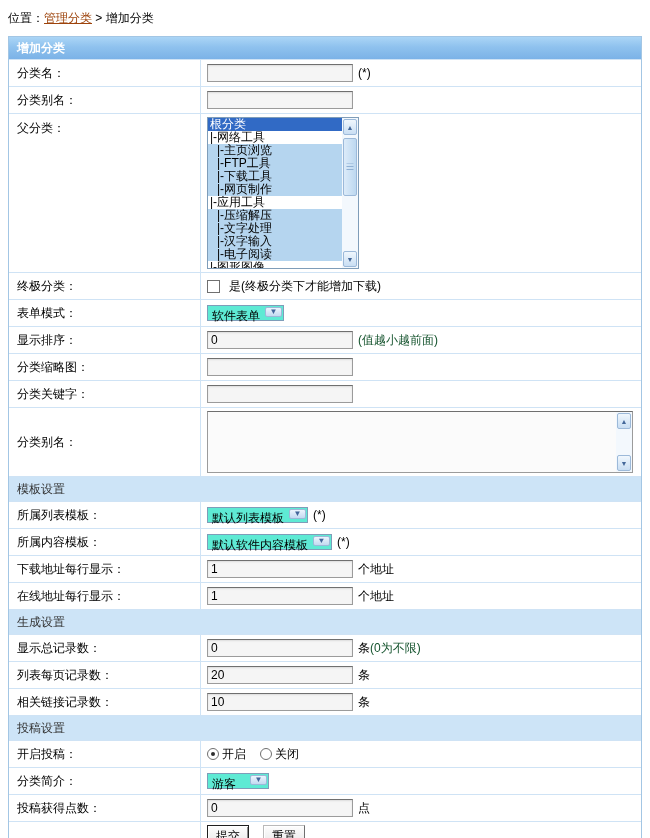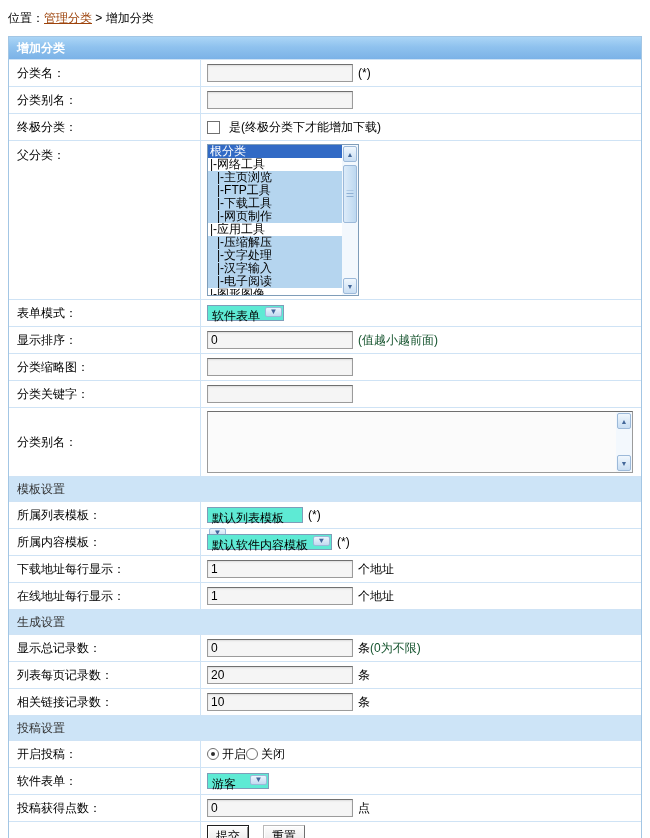"终极分类：" div.row { order: before "父分类：" -> after "父分类：" }
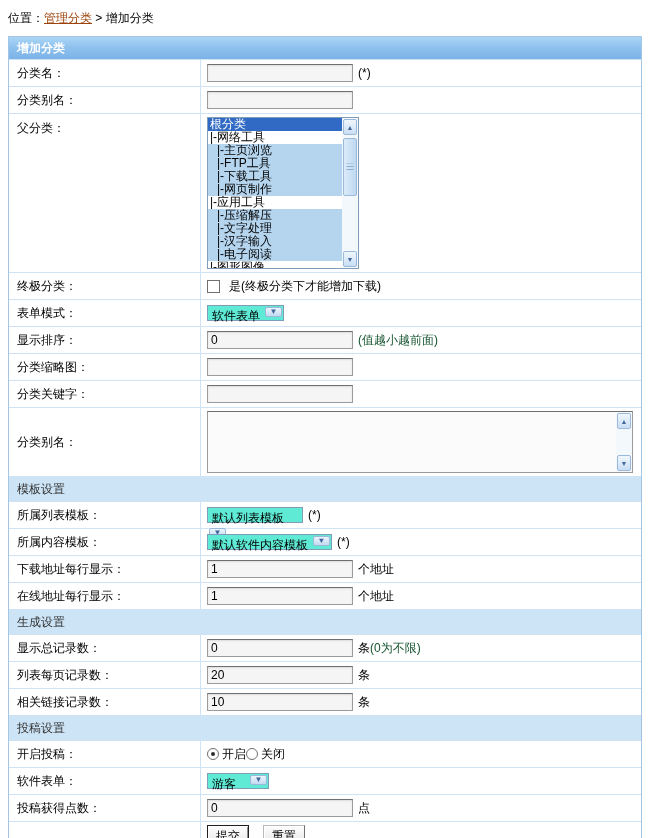"默认列表模板" div.xpselect { flex-direction: column -> none }
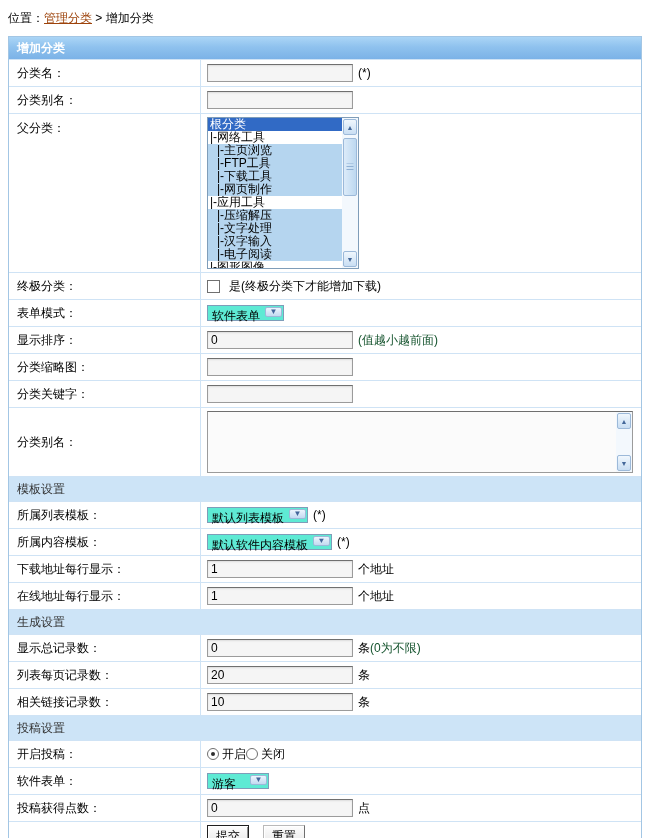"开启" .radio-group { gap: none -> 14px }
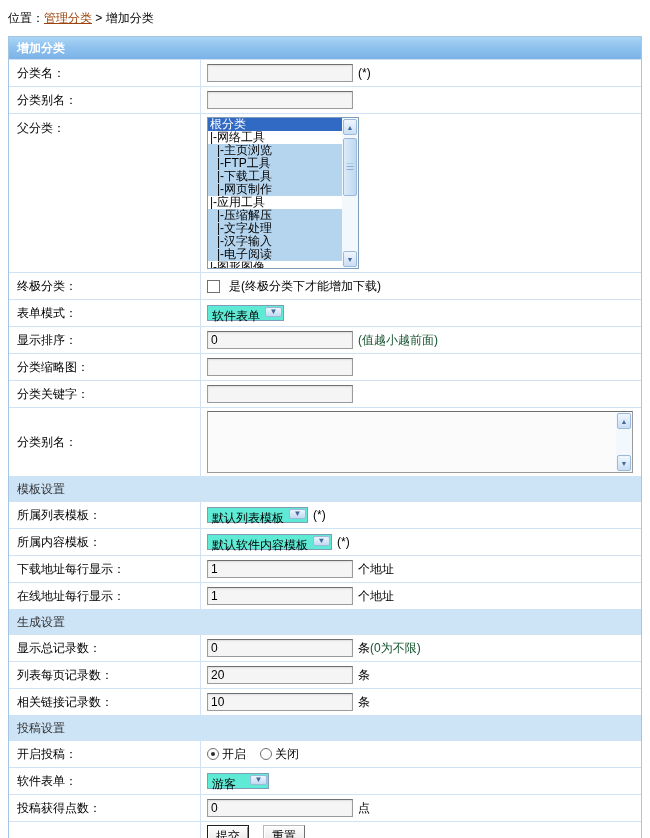"软件表单：" div.label-cell { text: 软件表单 -> 分类简介 }
